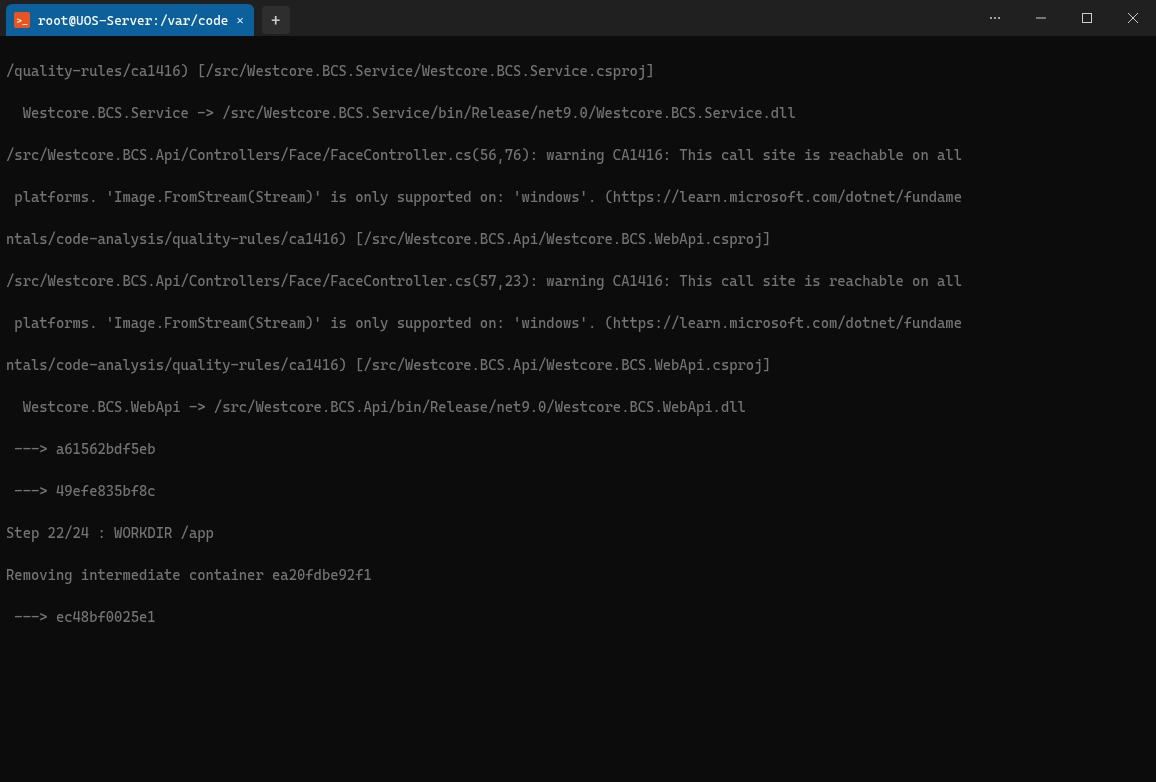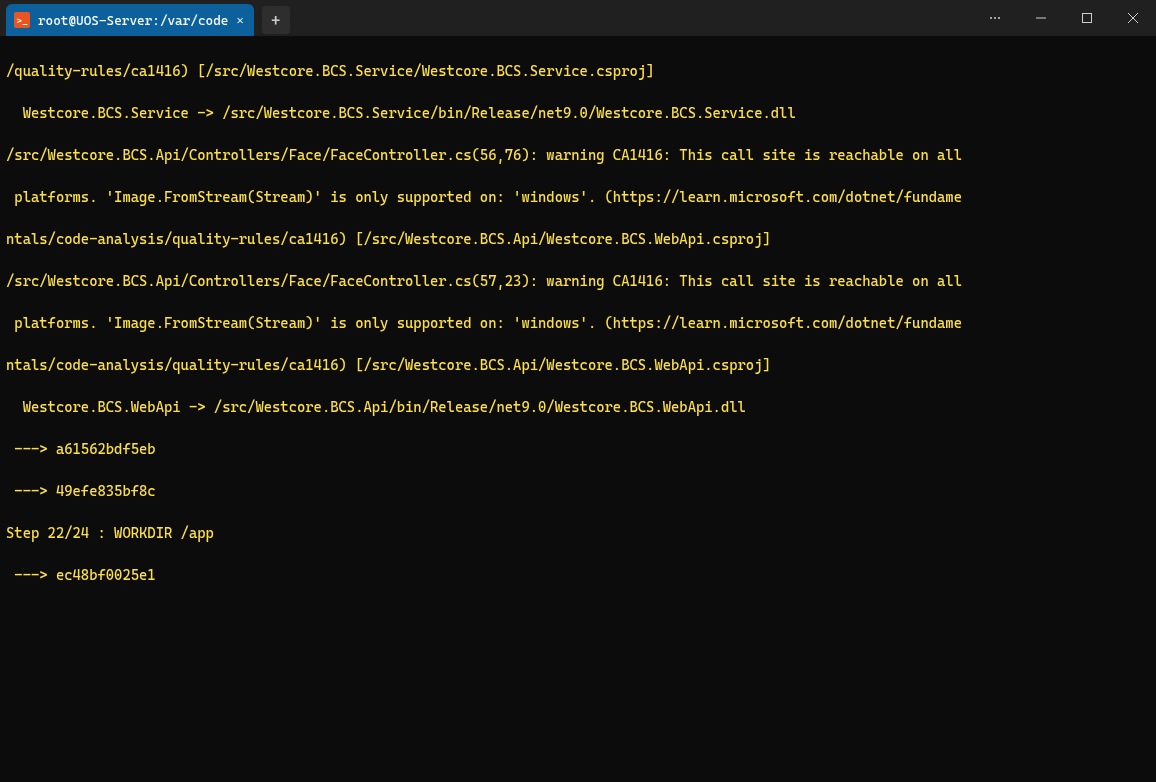"/quality-rules/ca1416)" .cyan { color: #fde047 -> #737373 }
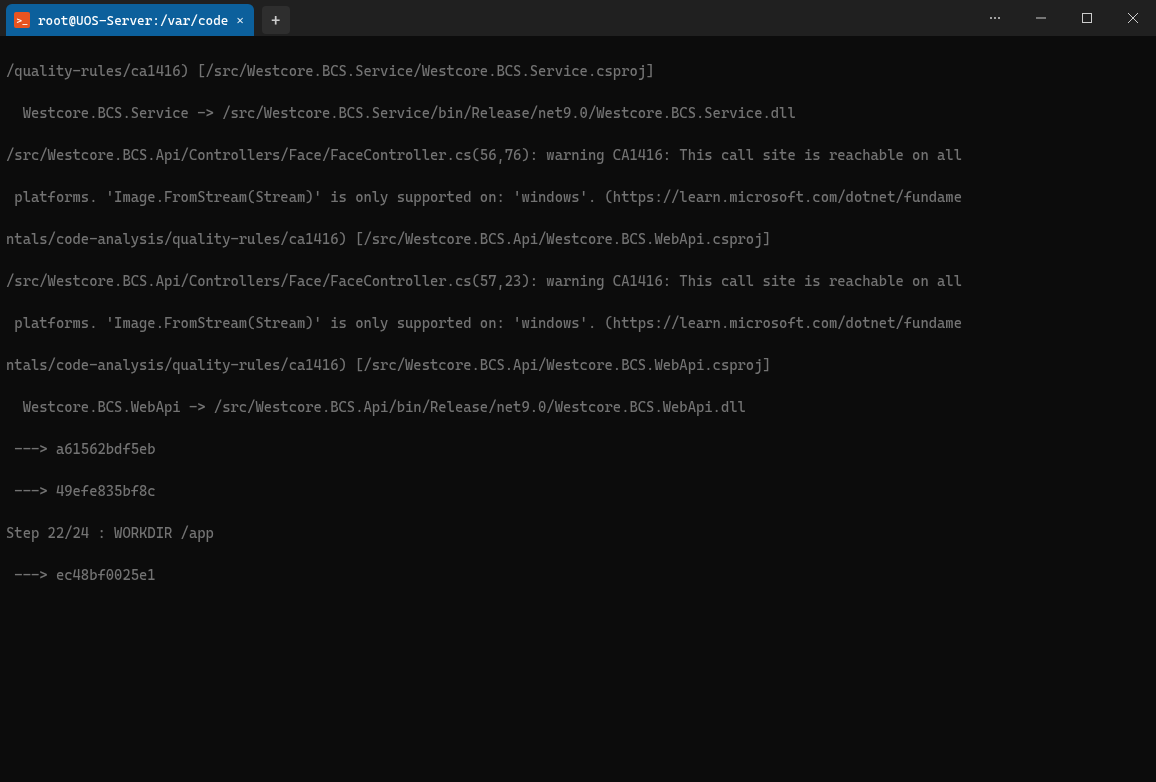"Removing intermediate container" span.cyan { html: none -> <span>Removing intermediate container ea20fdbe92f1</span> }
